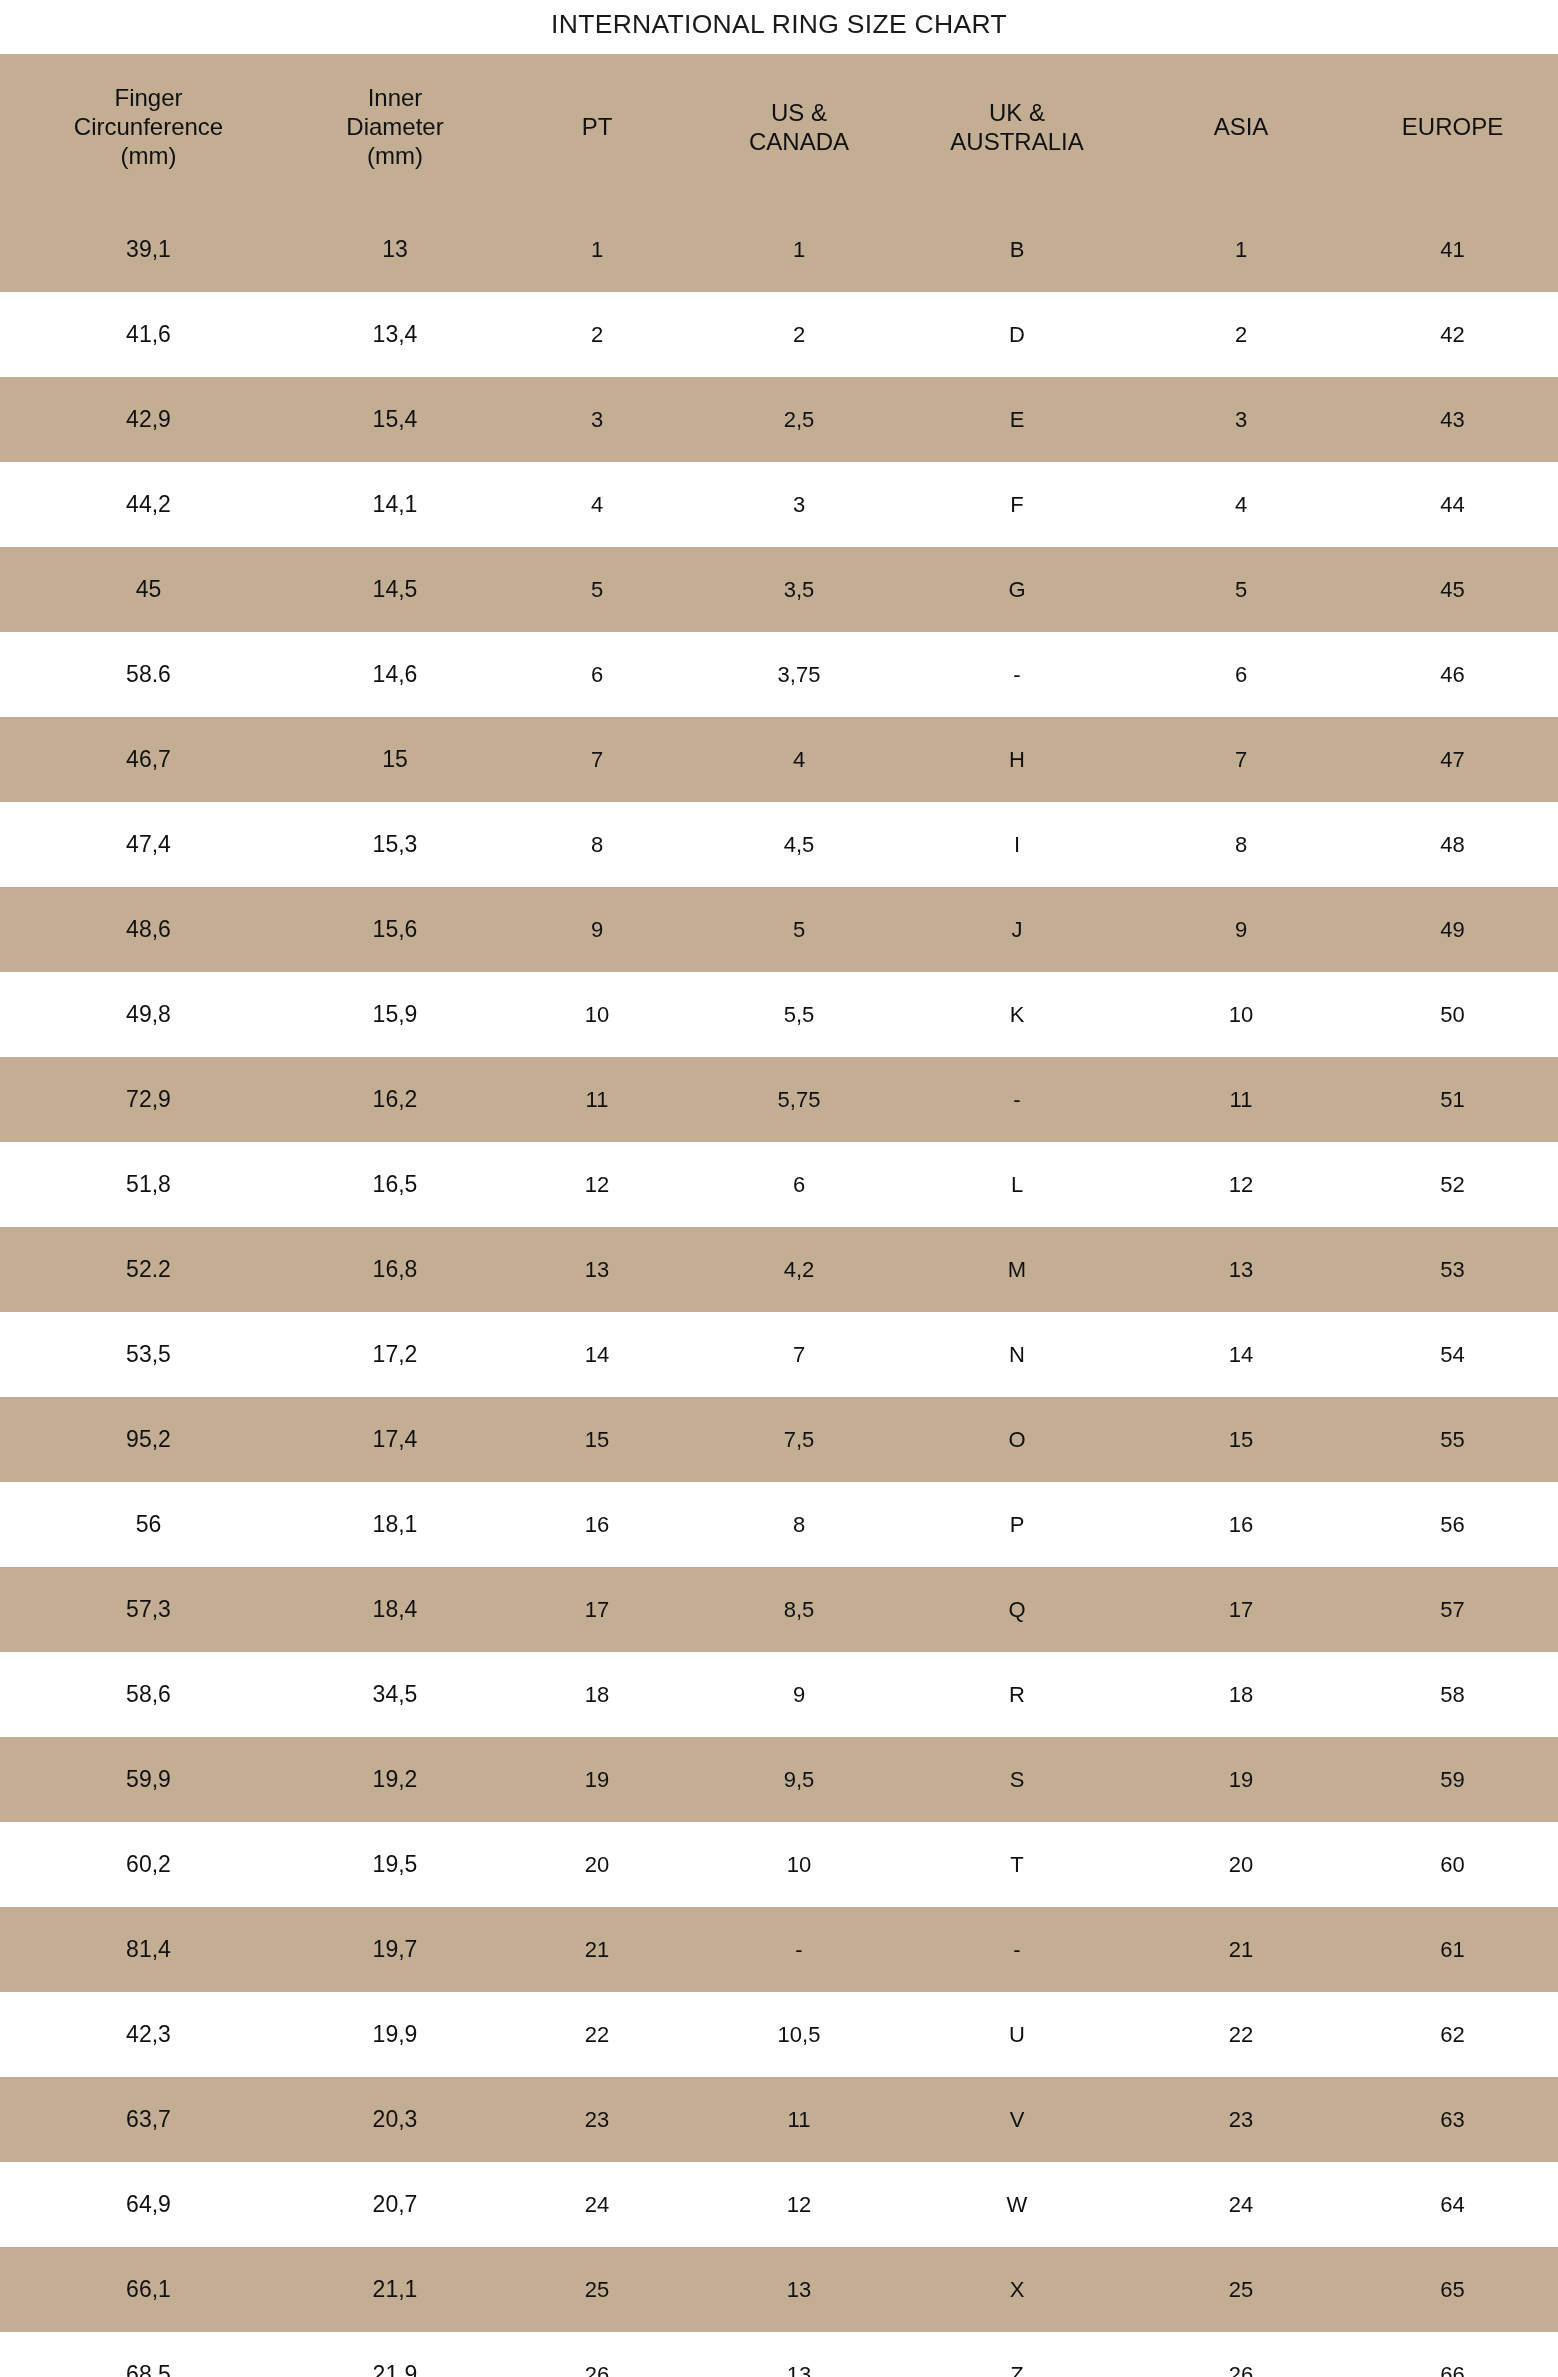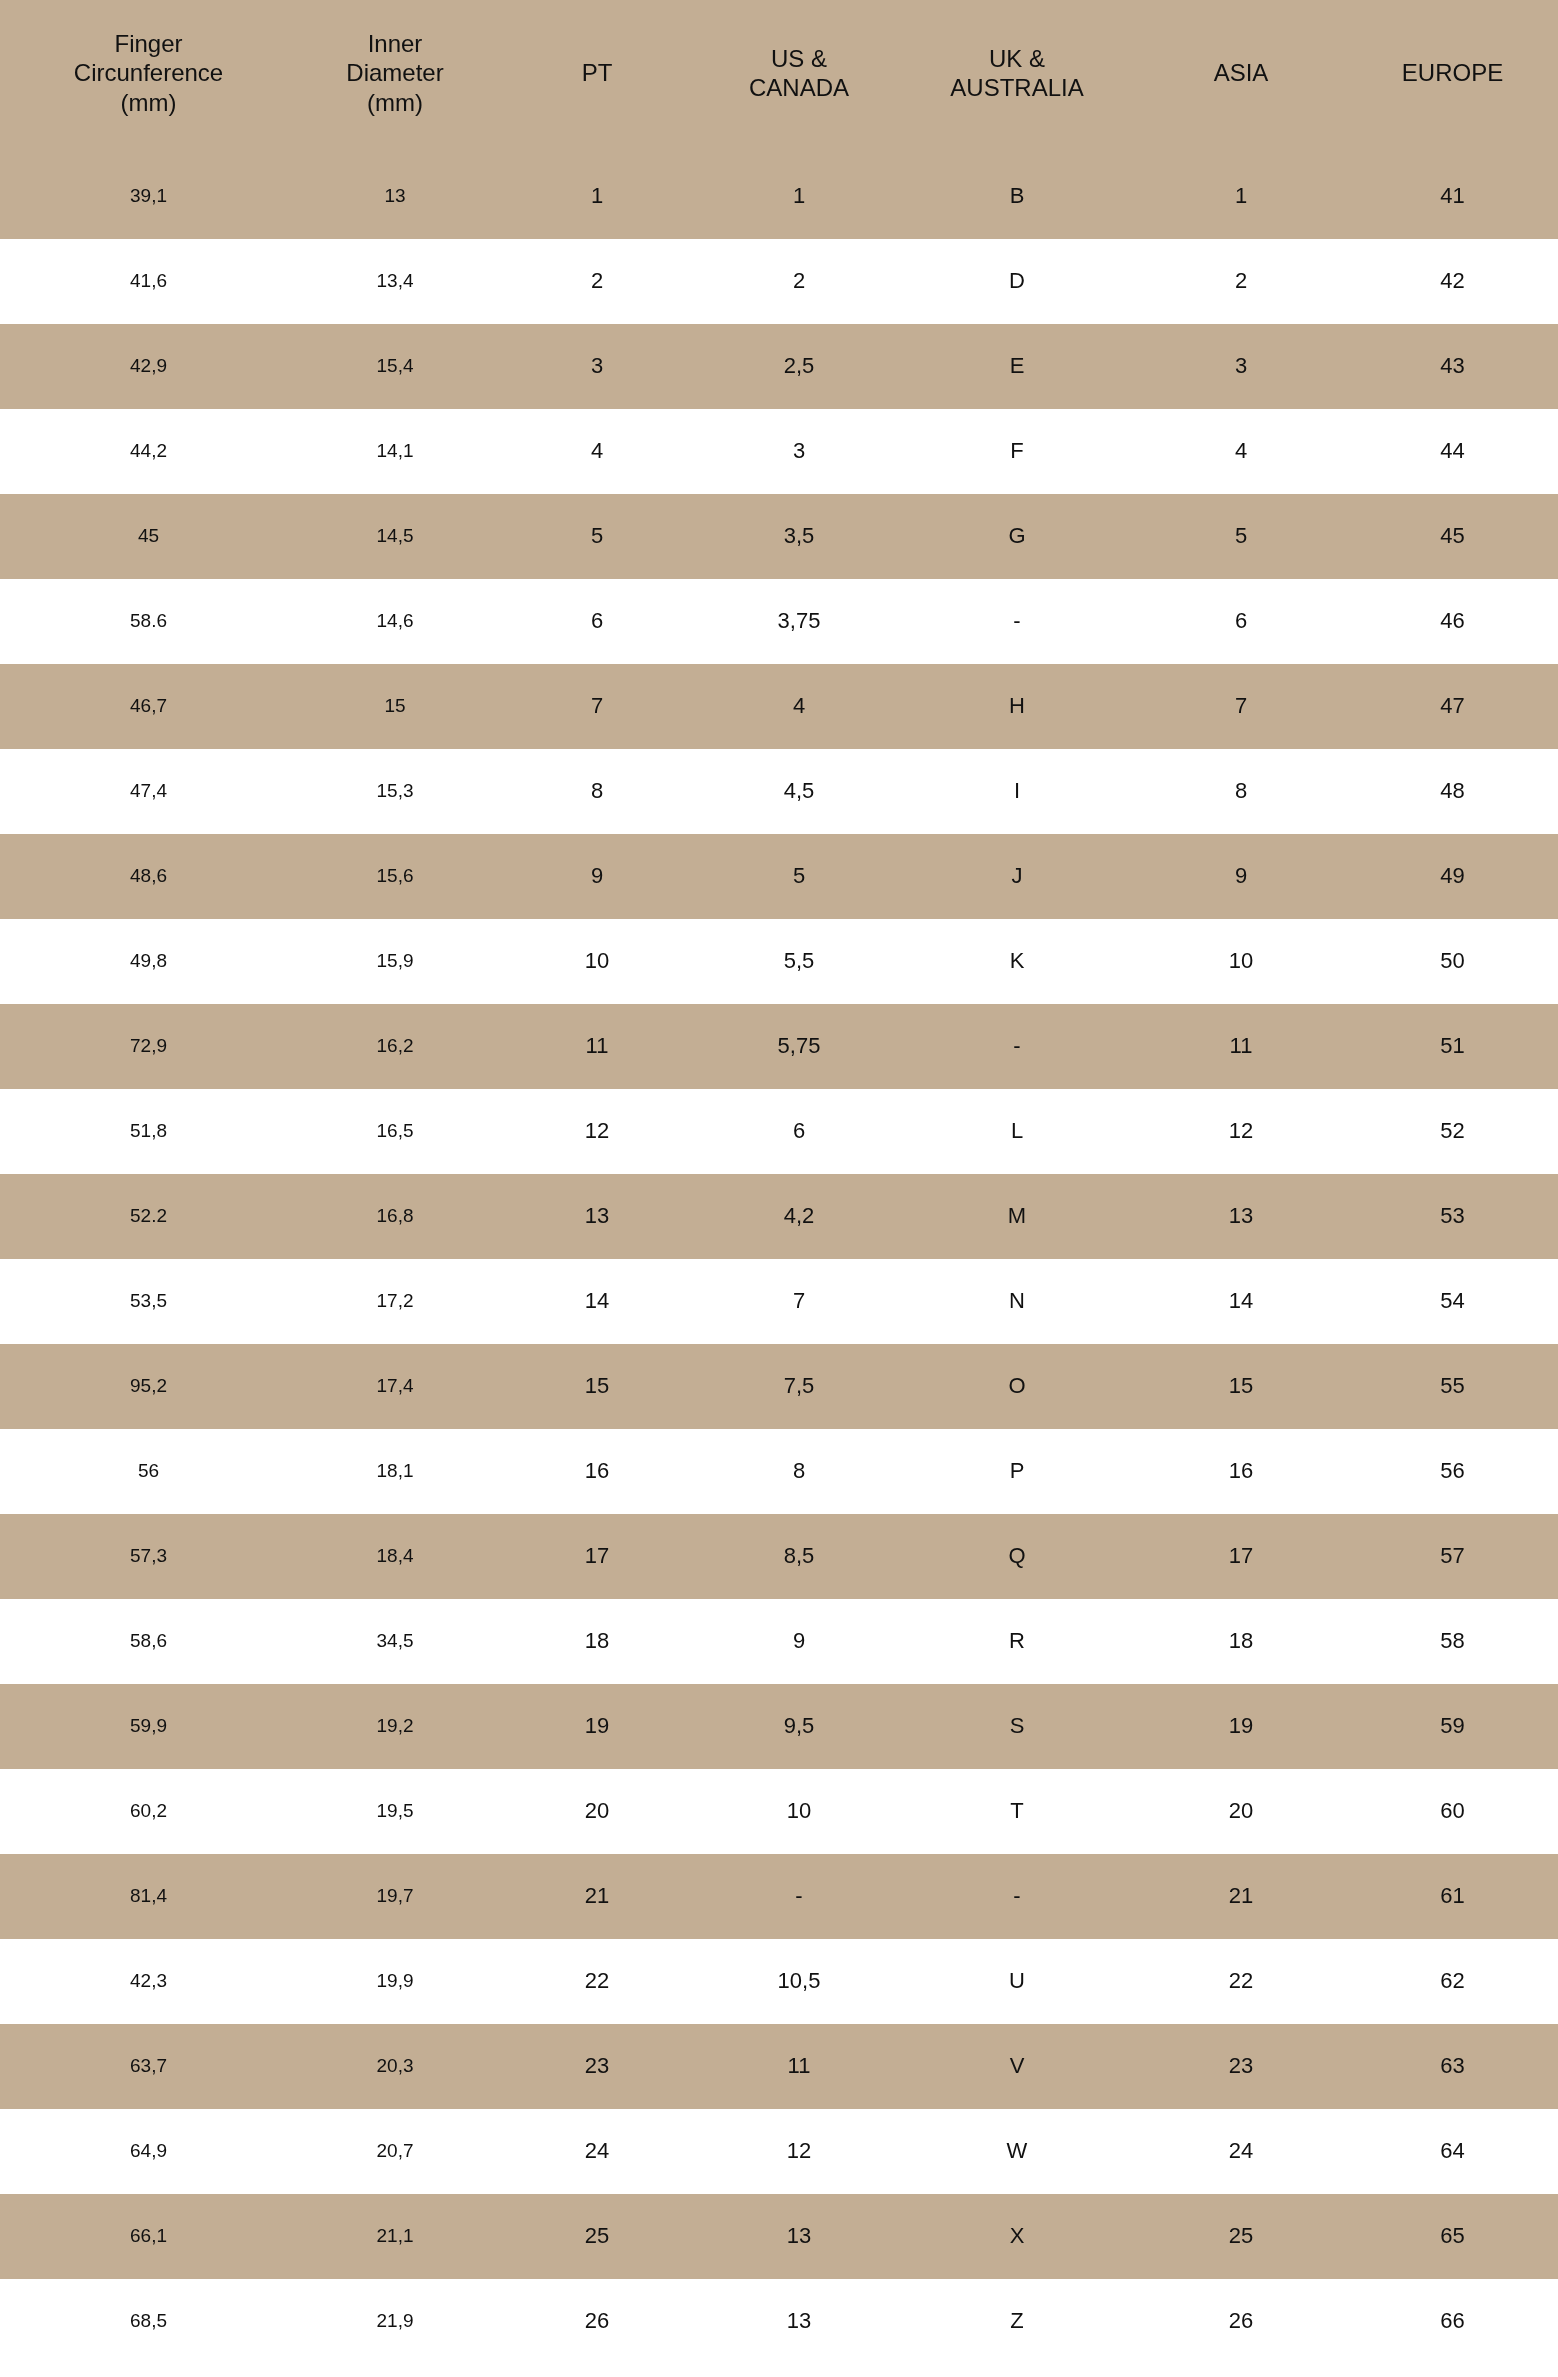"INTERNATIONAL RING SIZE CHART" div.chart-title { html: none -> <div>INTERNATIONAL RING SIZE CHART</div> }
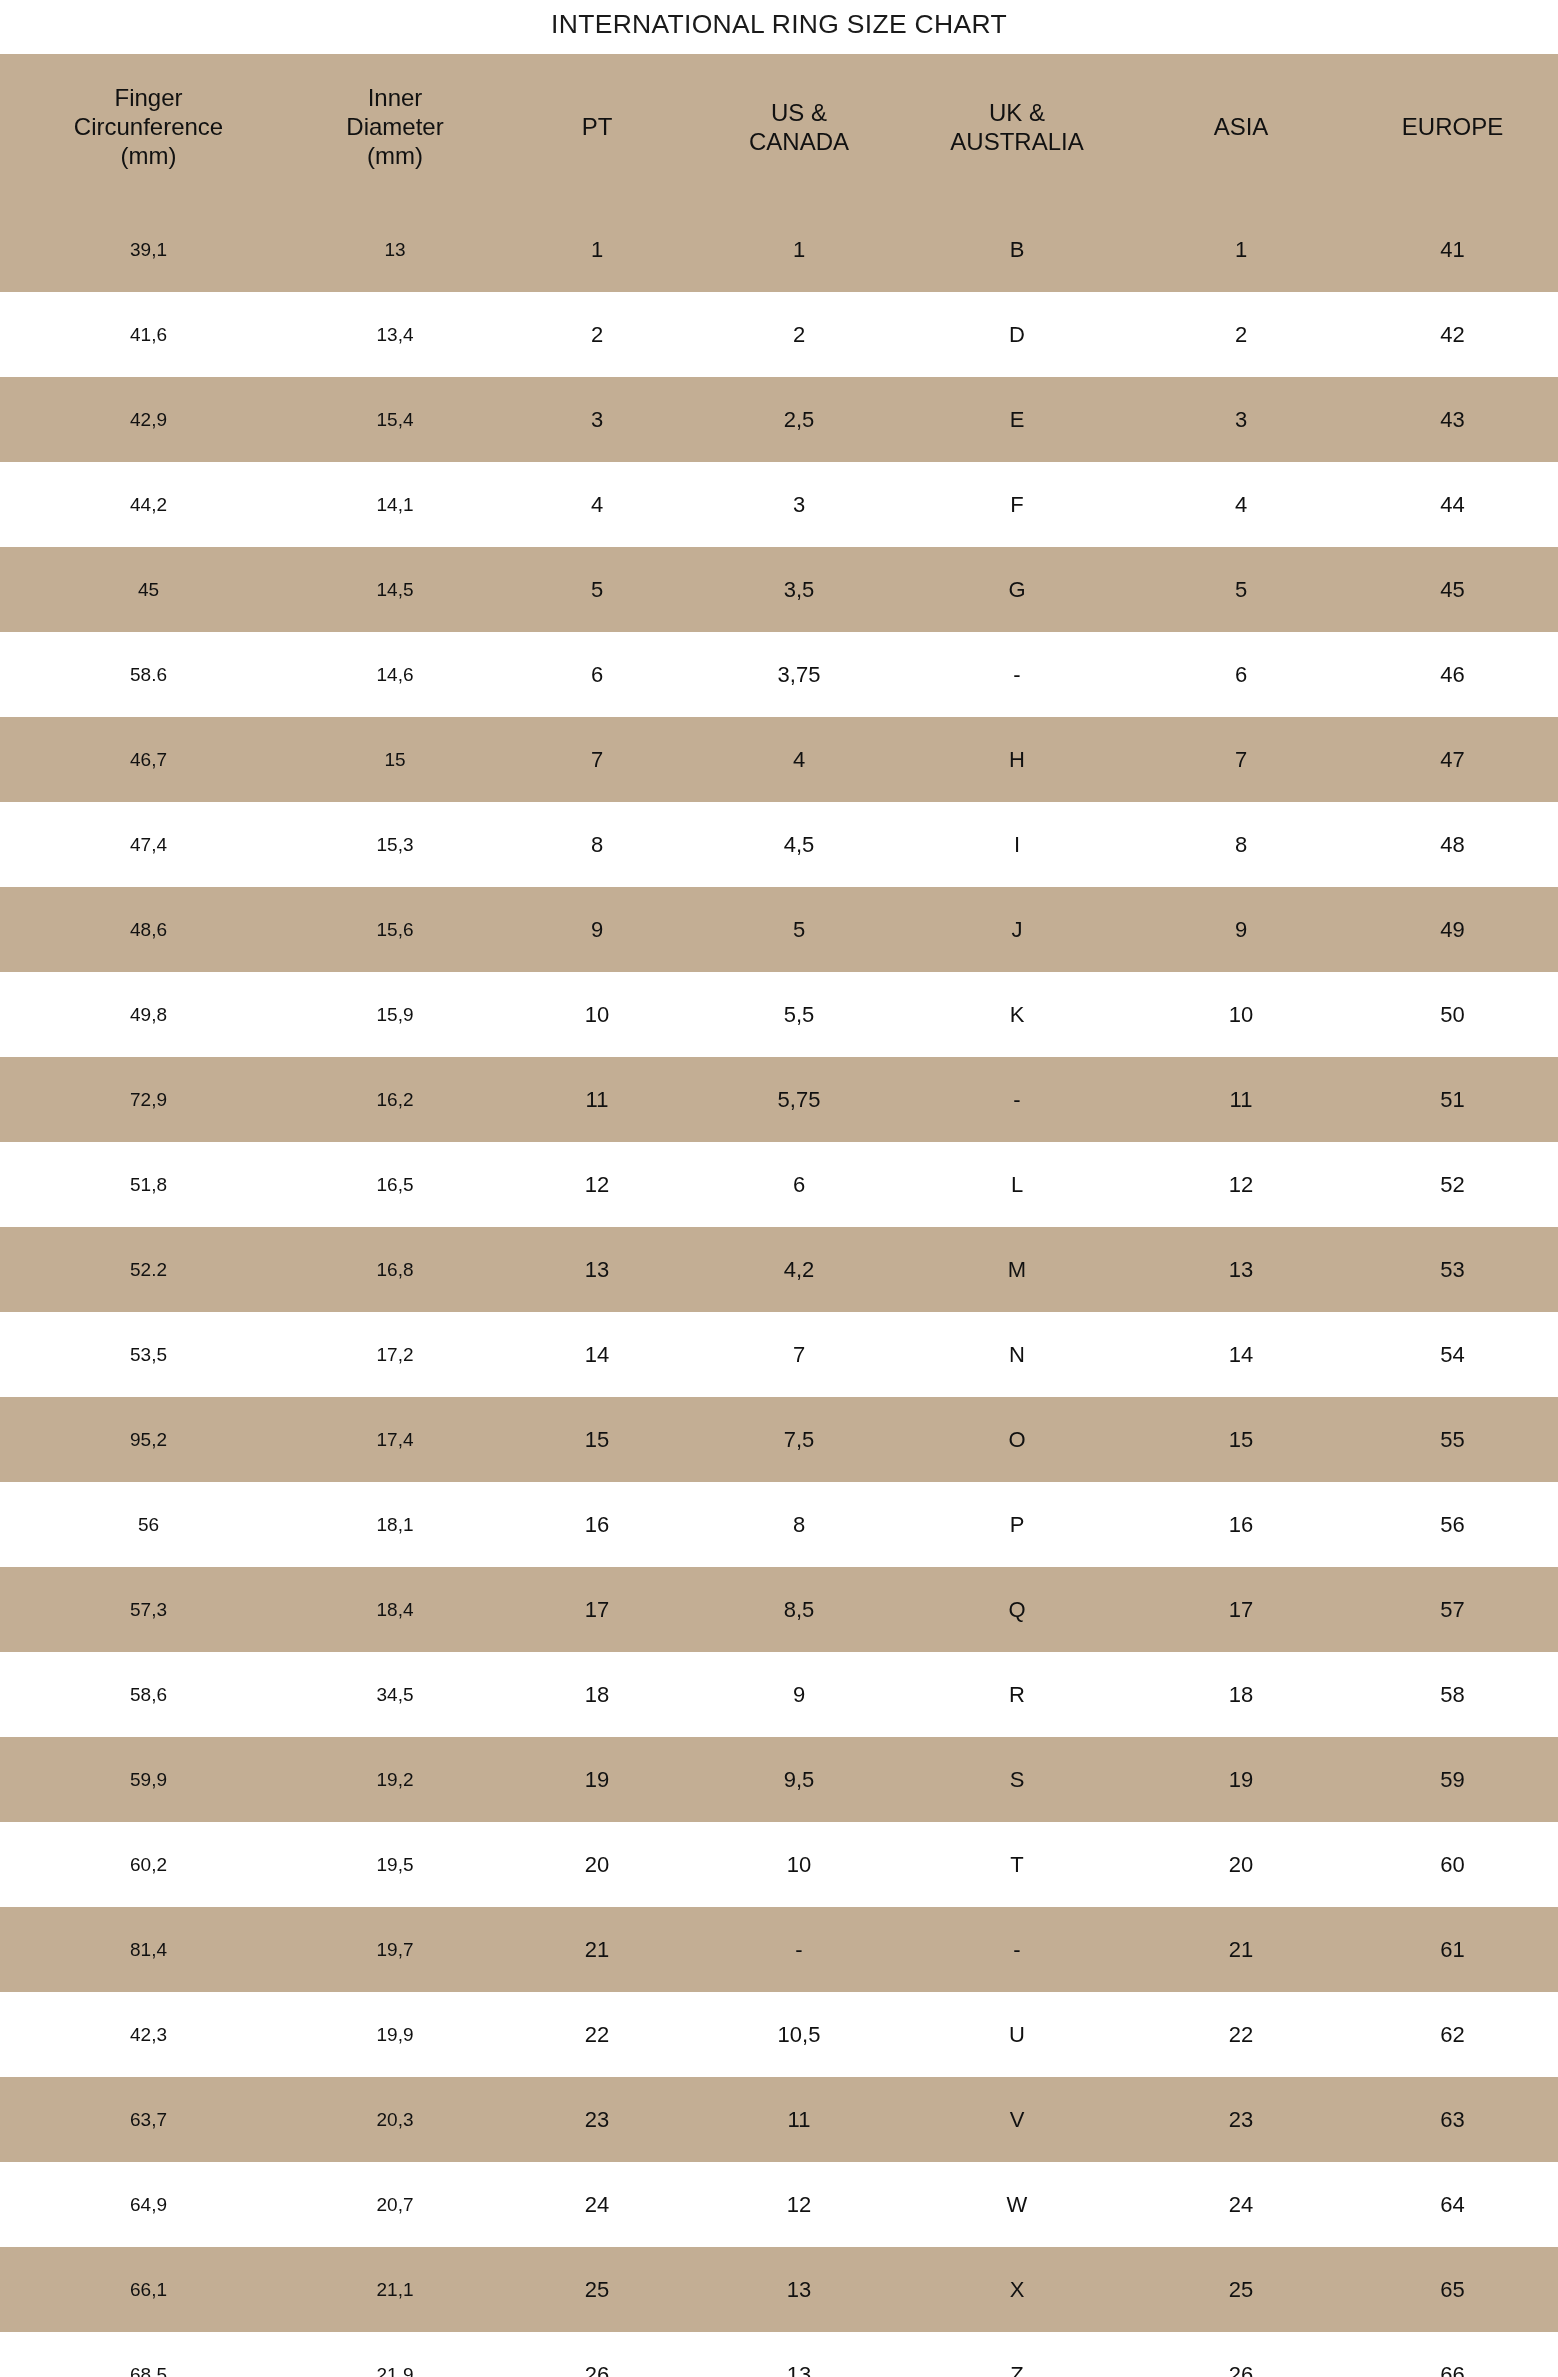"39,1" td.col-fc, td.col-id { font-size: 19px -> 23px }
